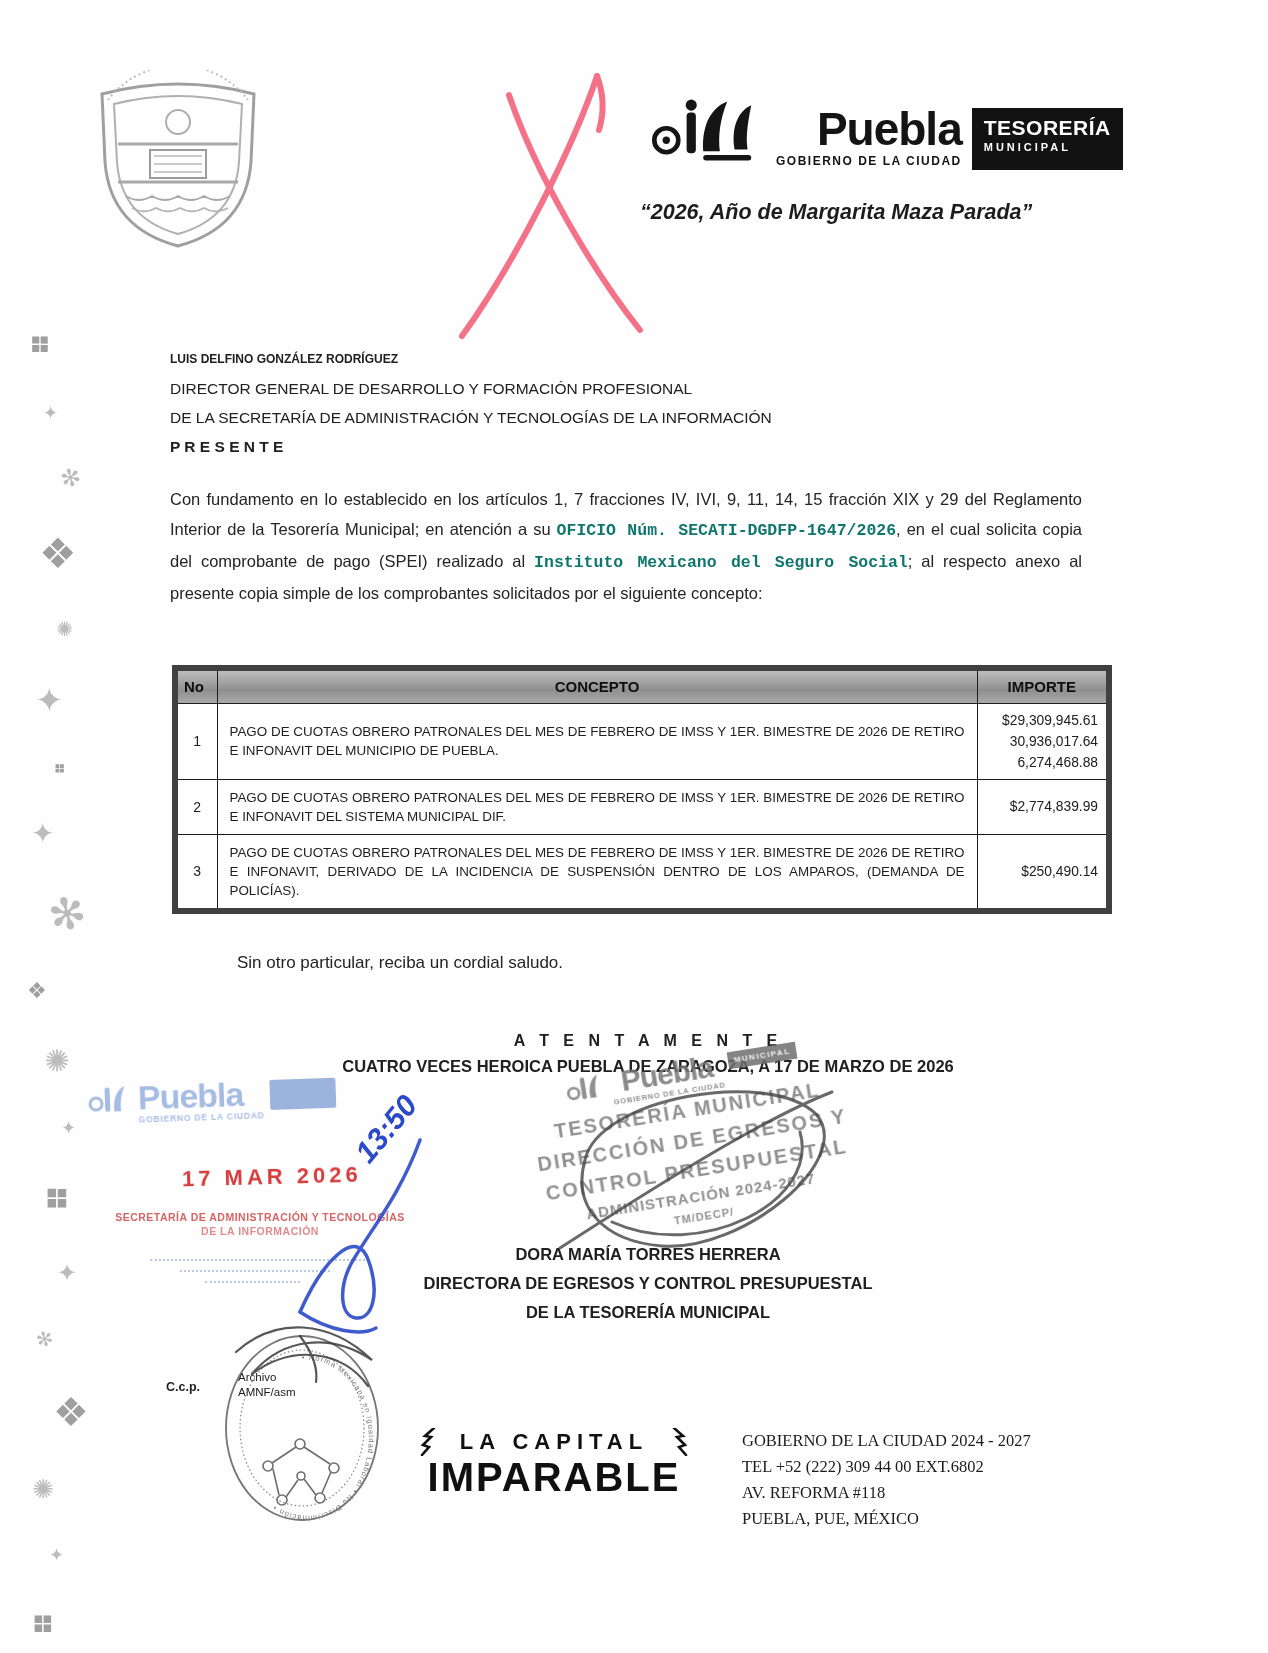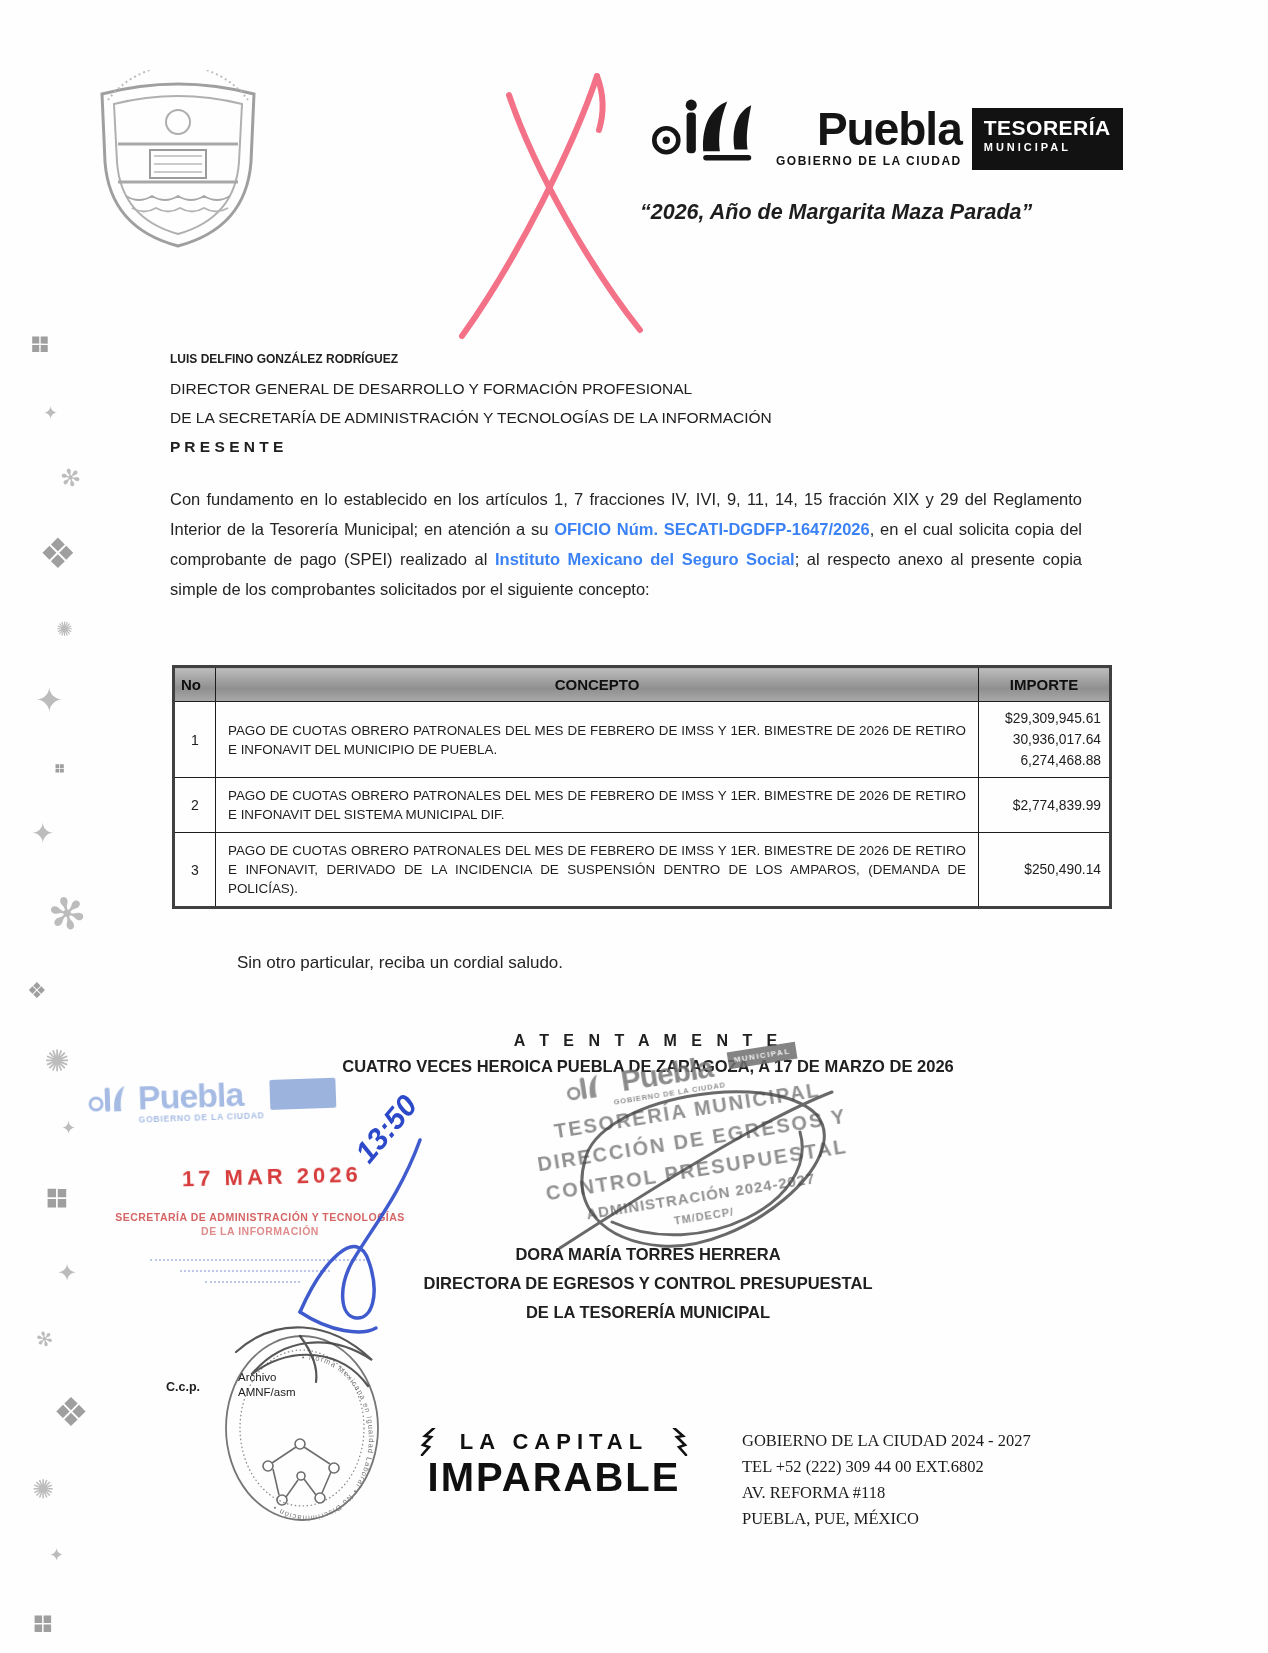"OFICIO Núm. SECATI-DGDFP-1647/2026" .body-par b { color: #3b82f6 -> #0f766e; font-family: none -> Liberation Mono, monospace }
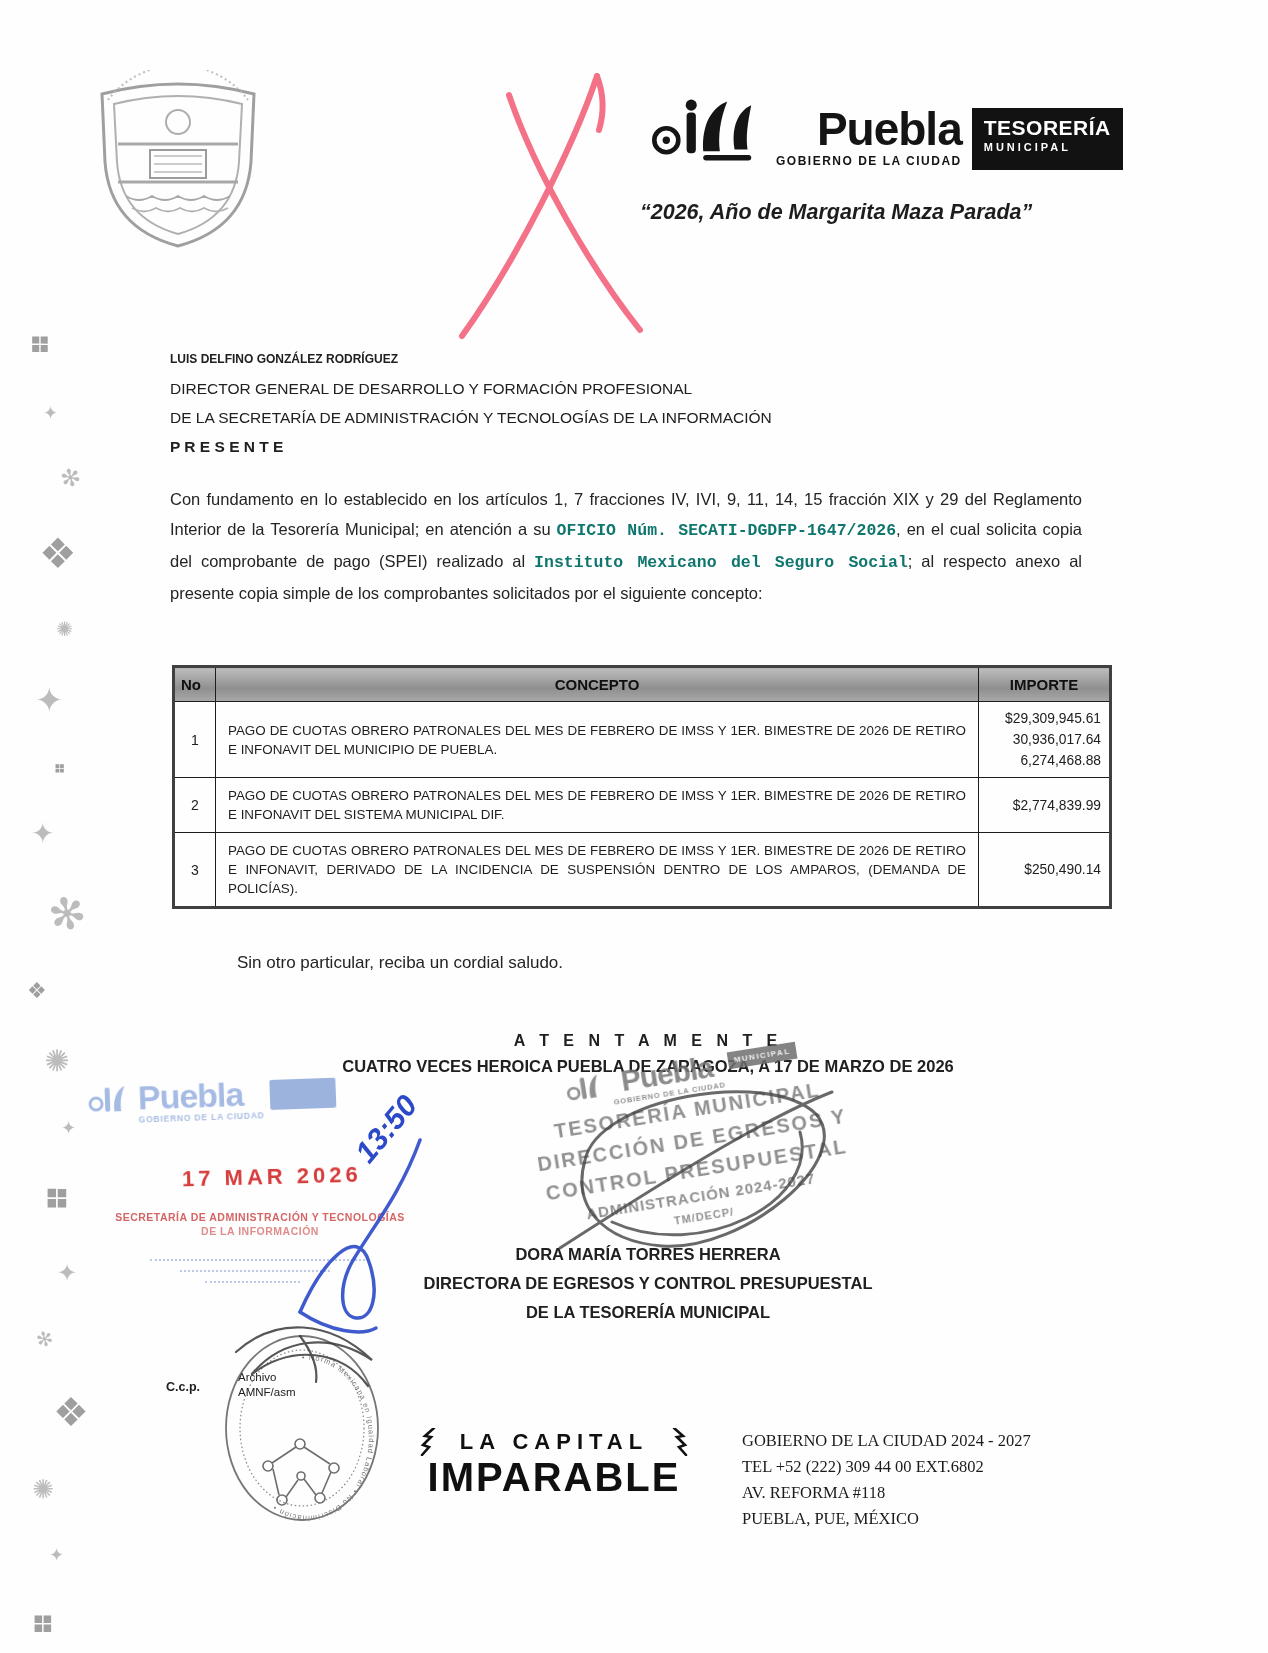"No" .doc-table { border: 3px solid #404040 -> 6px solid #404040 }
